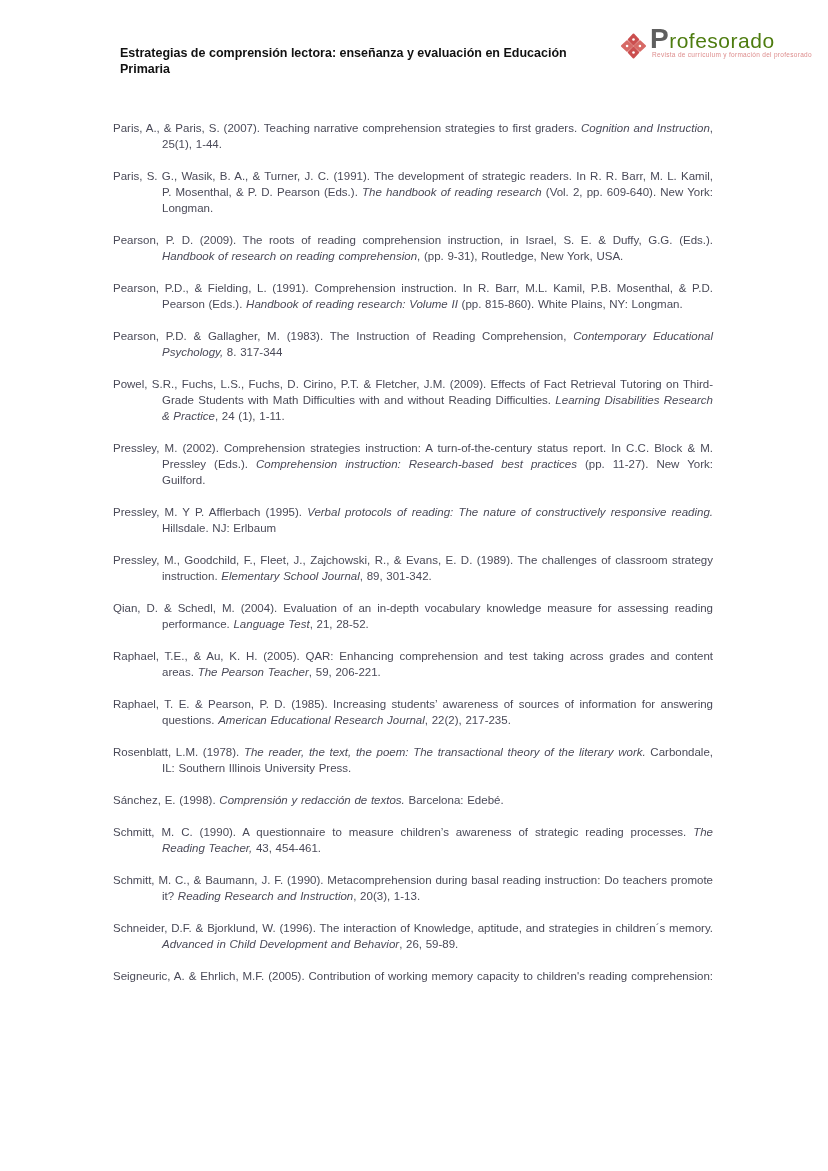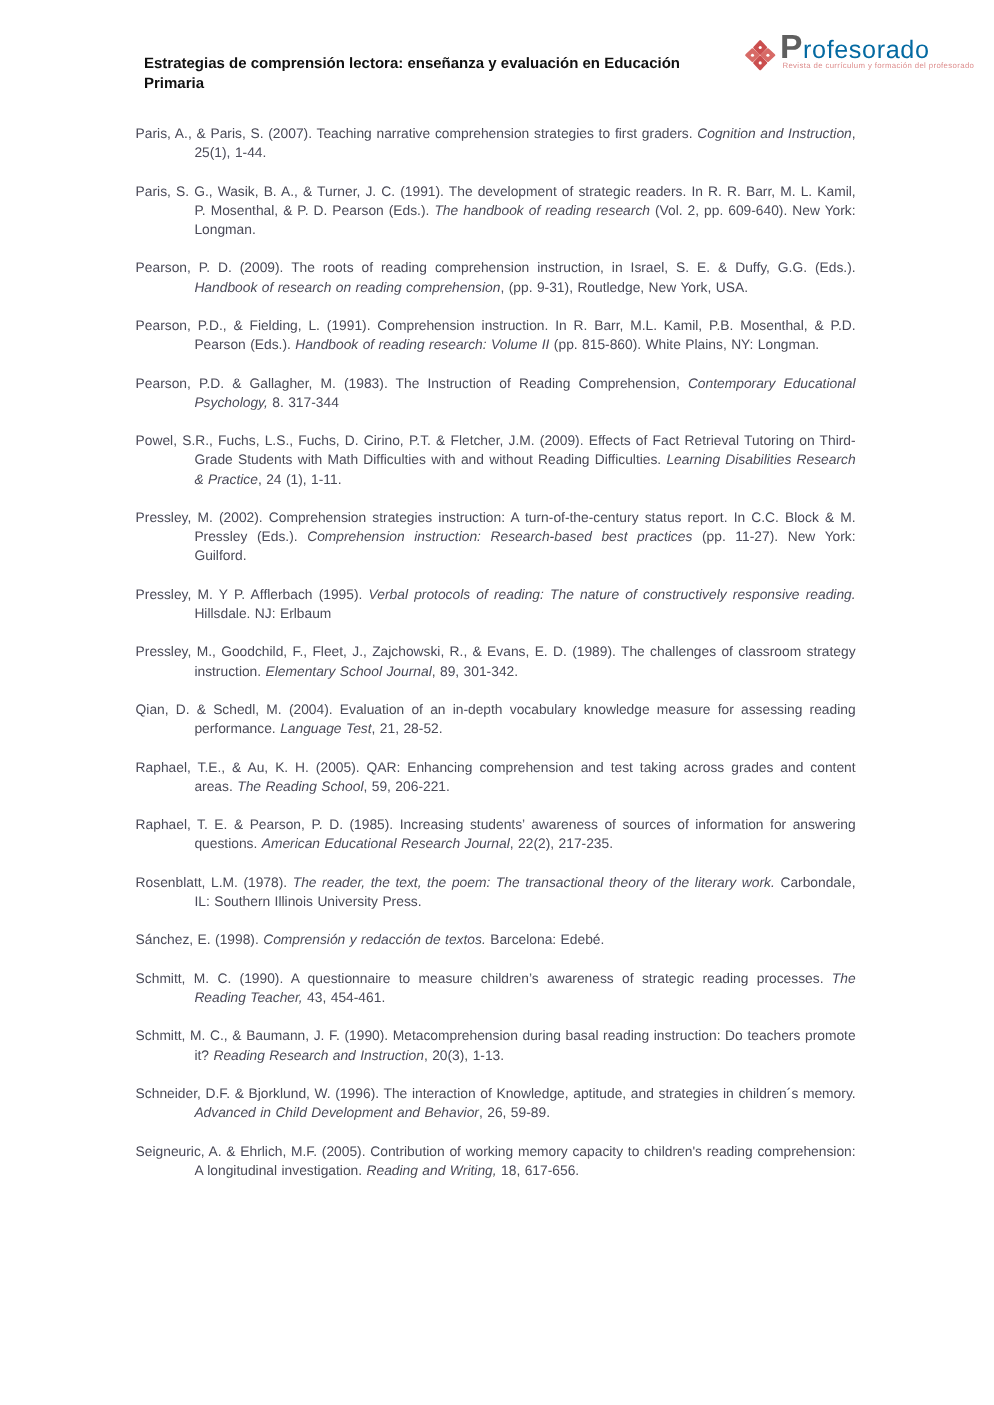"Profesorado" .logo-name { color: #0369a1 -> #4d7c0f }
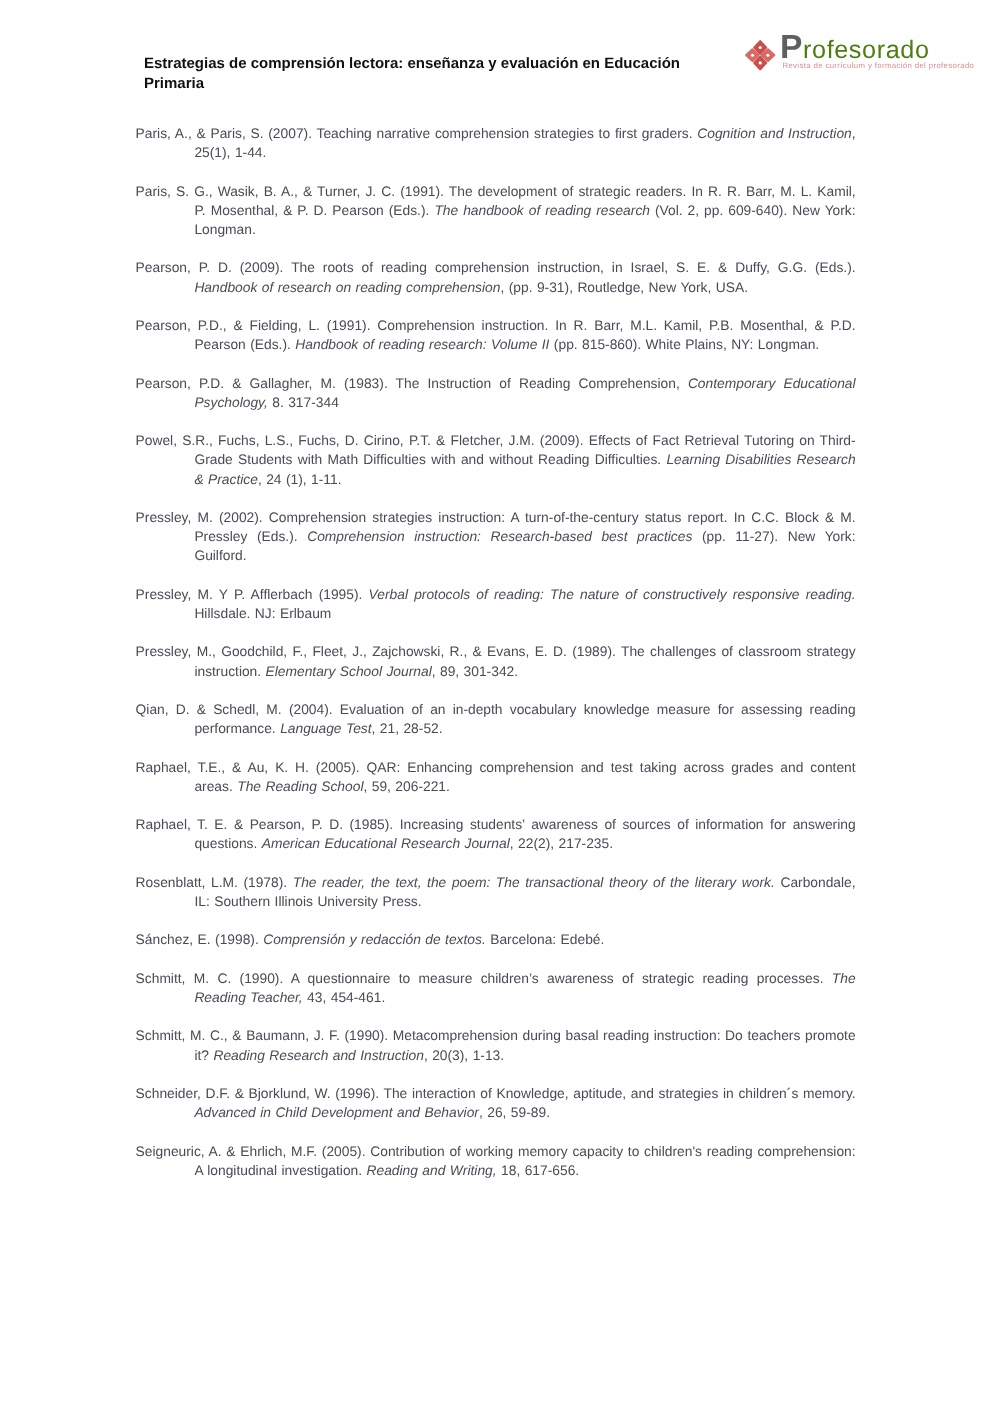"Paris, A., & Paris, S." .references { top: 104px -> 120px }
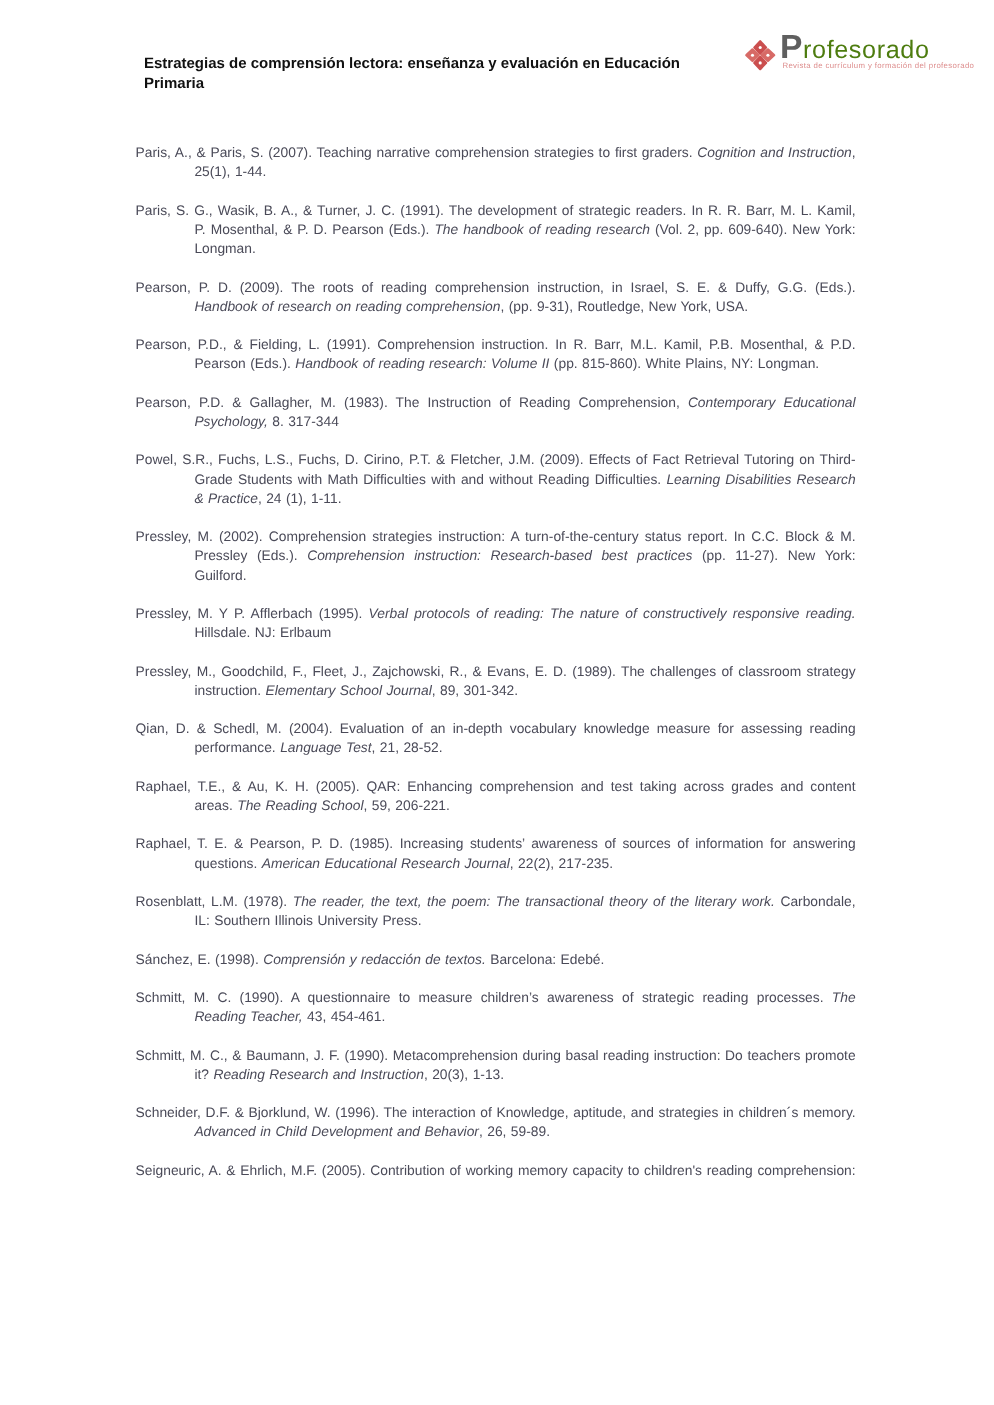"The Reading School" em { text: Reading School -> Pearson Teacher }
